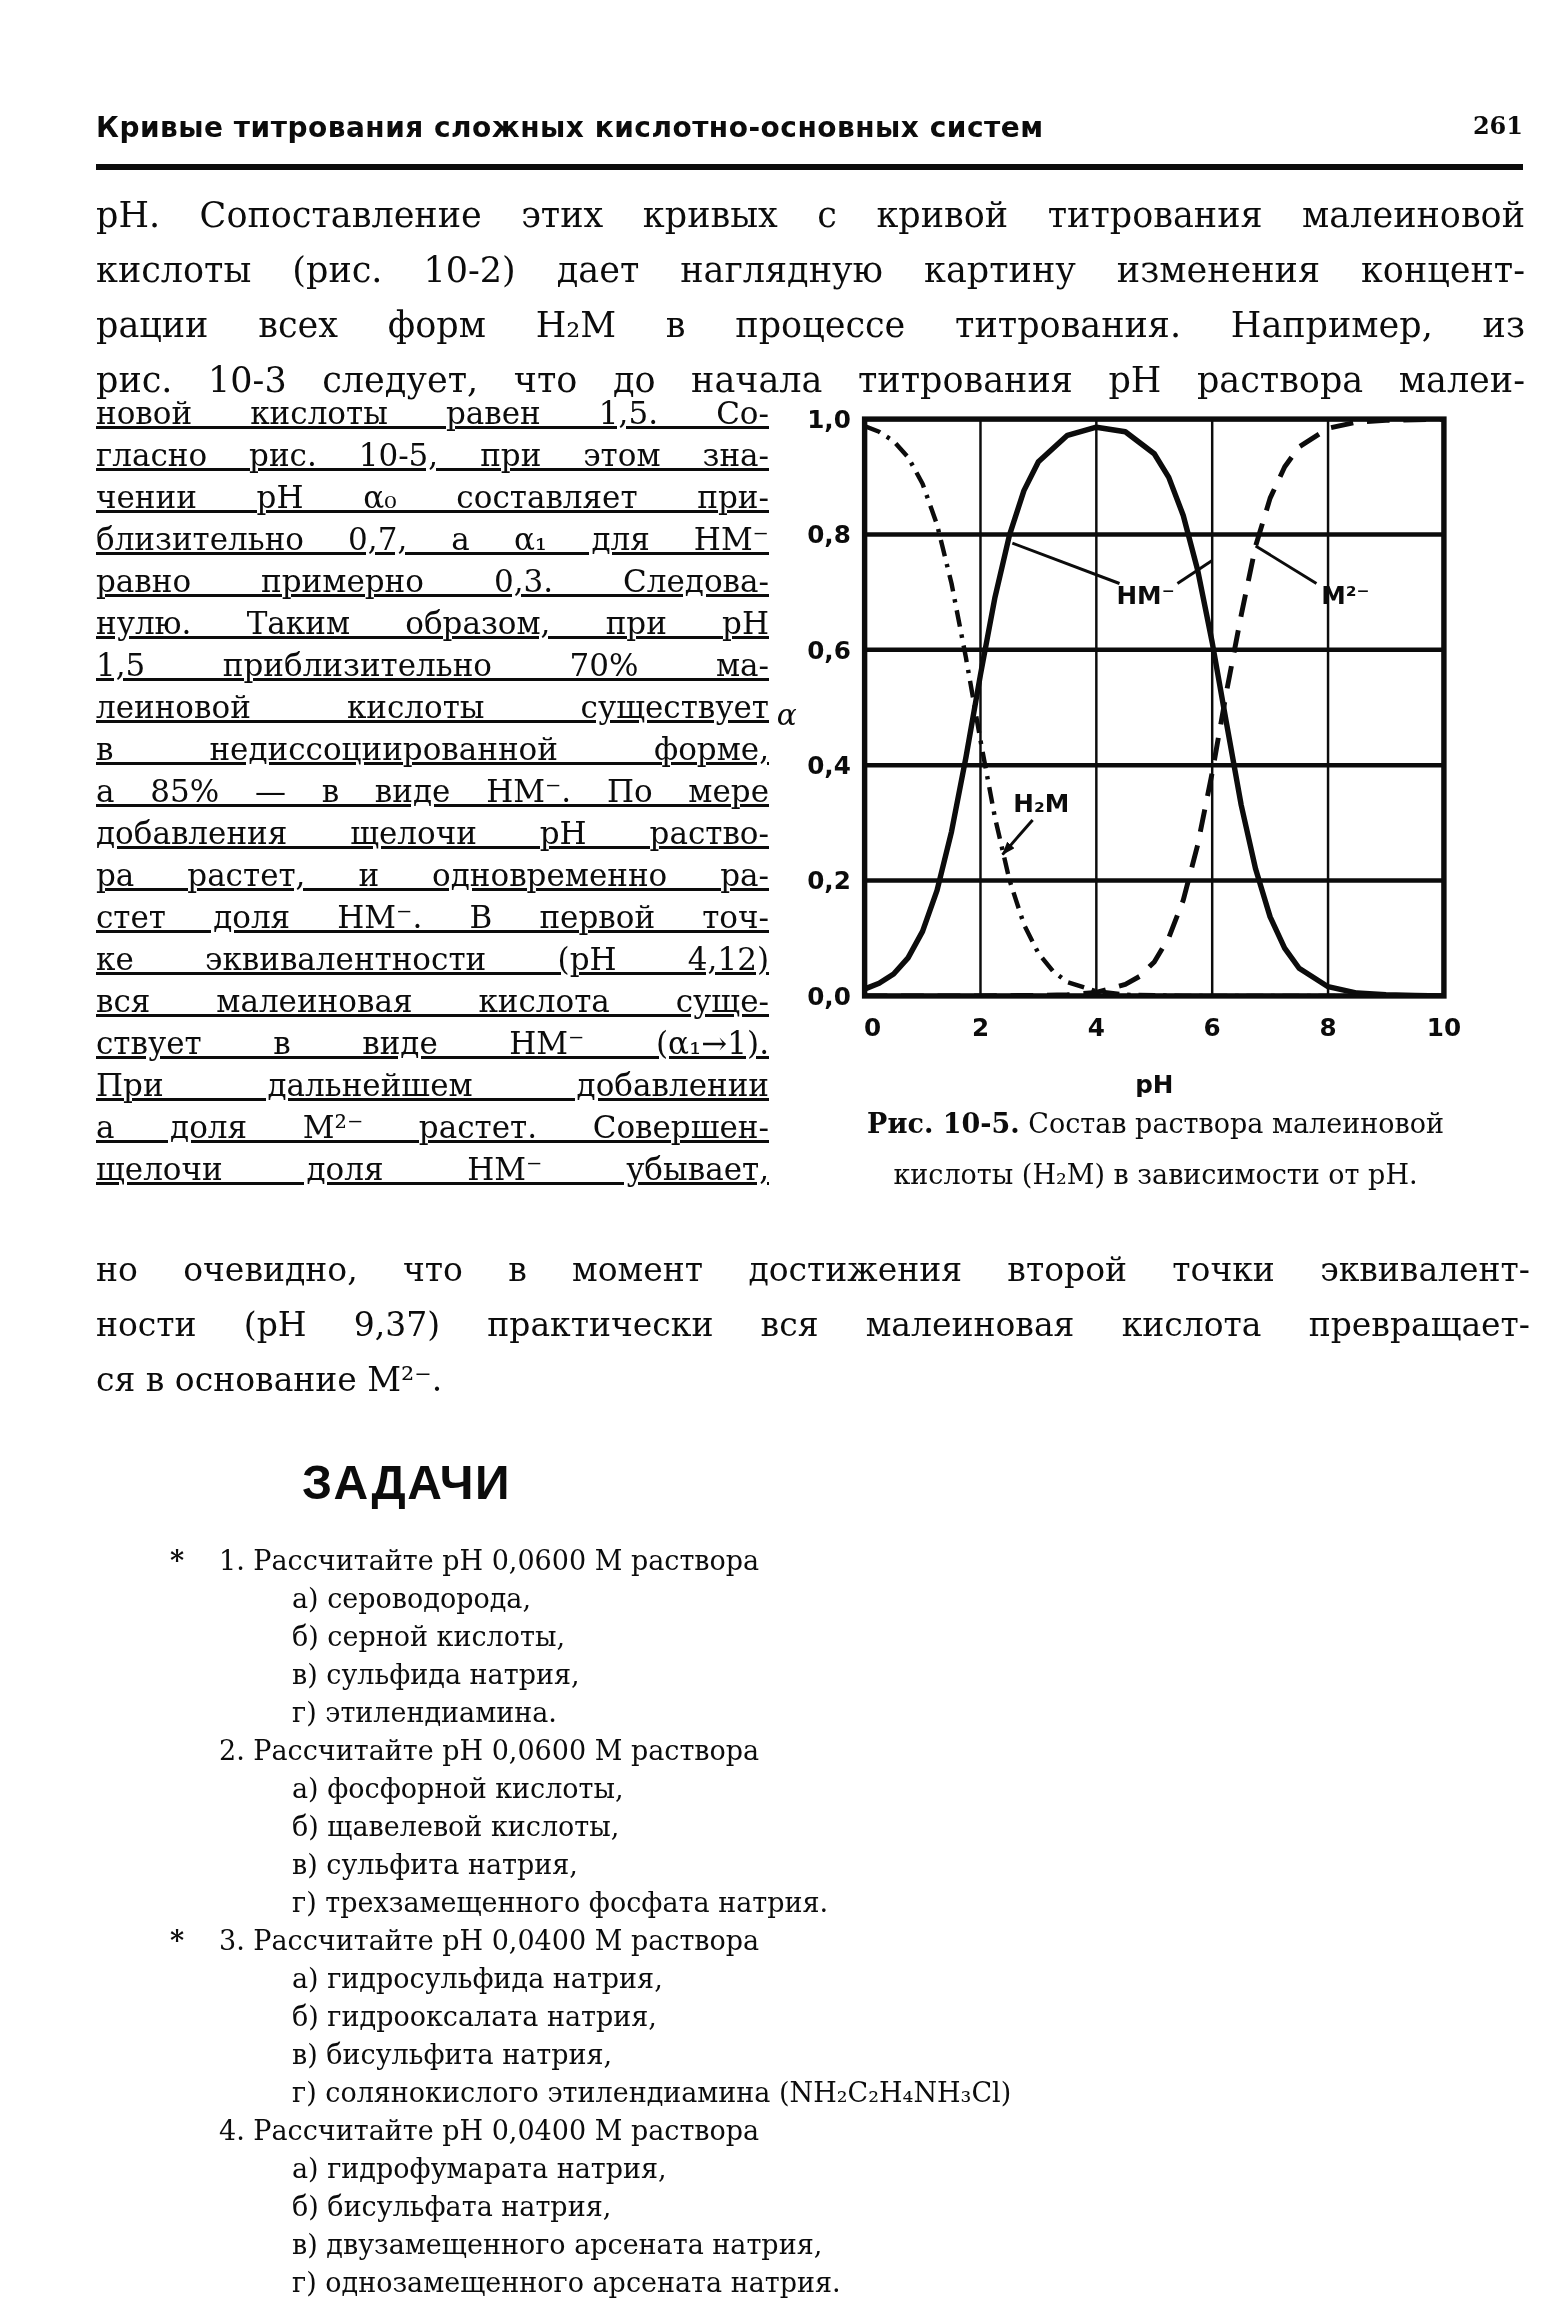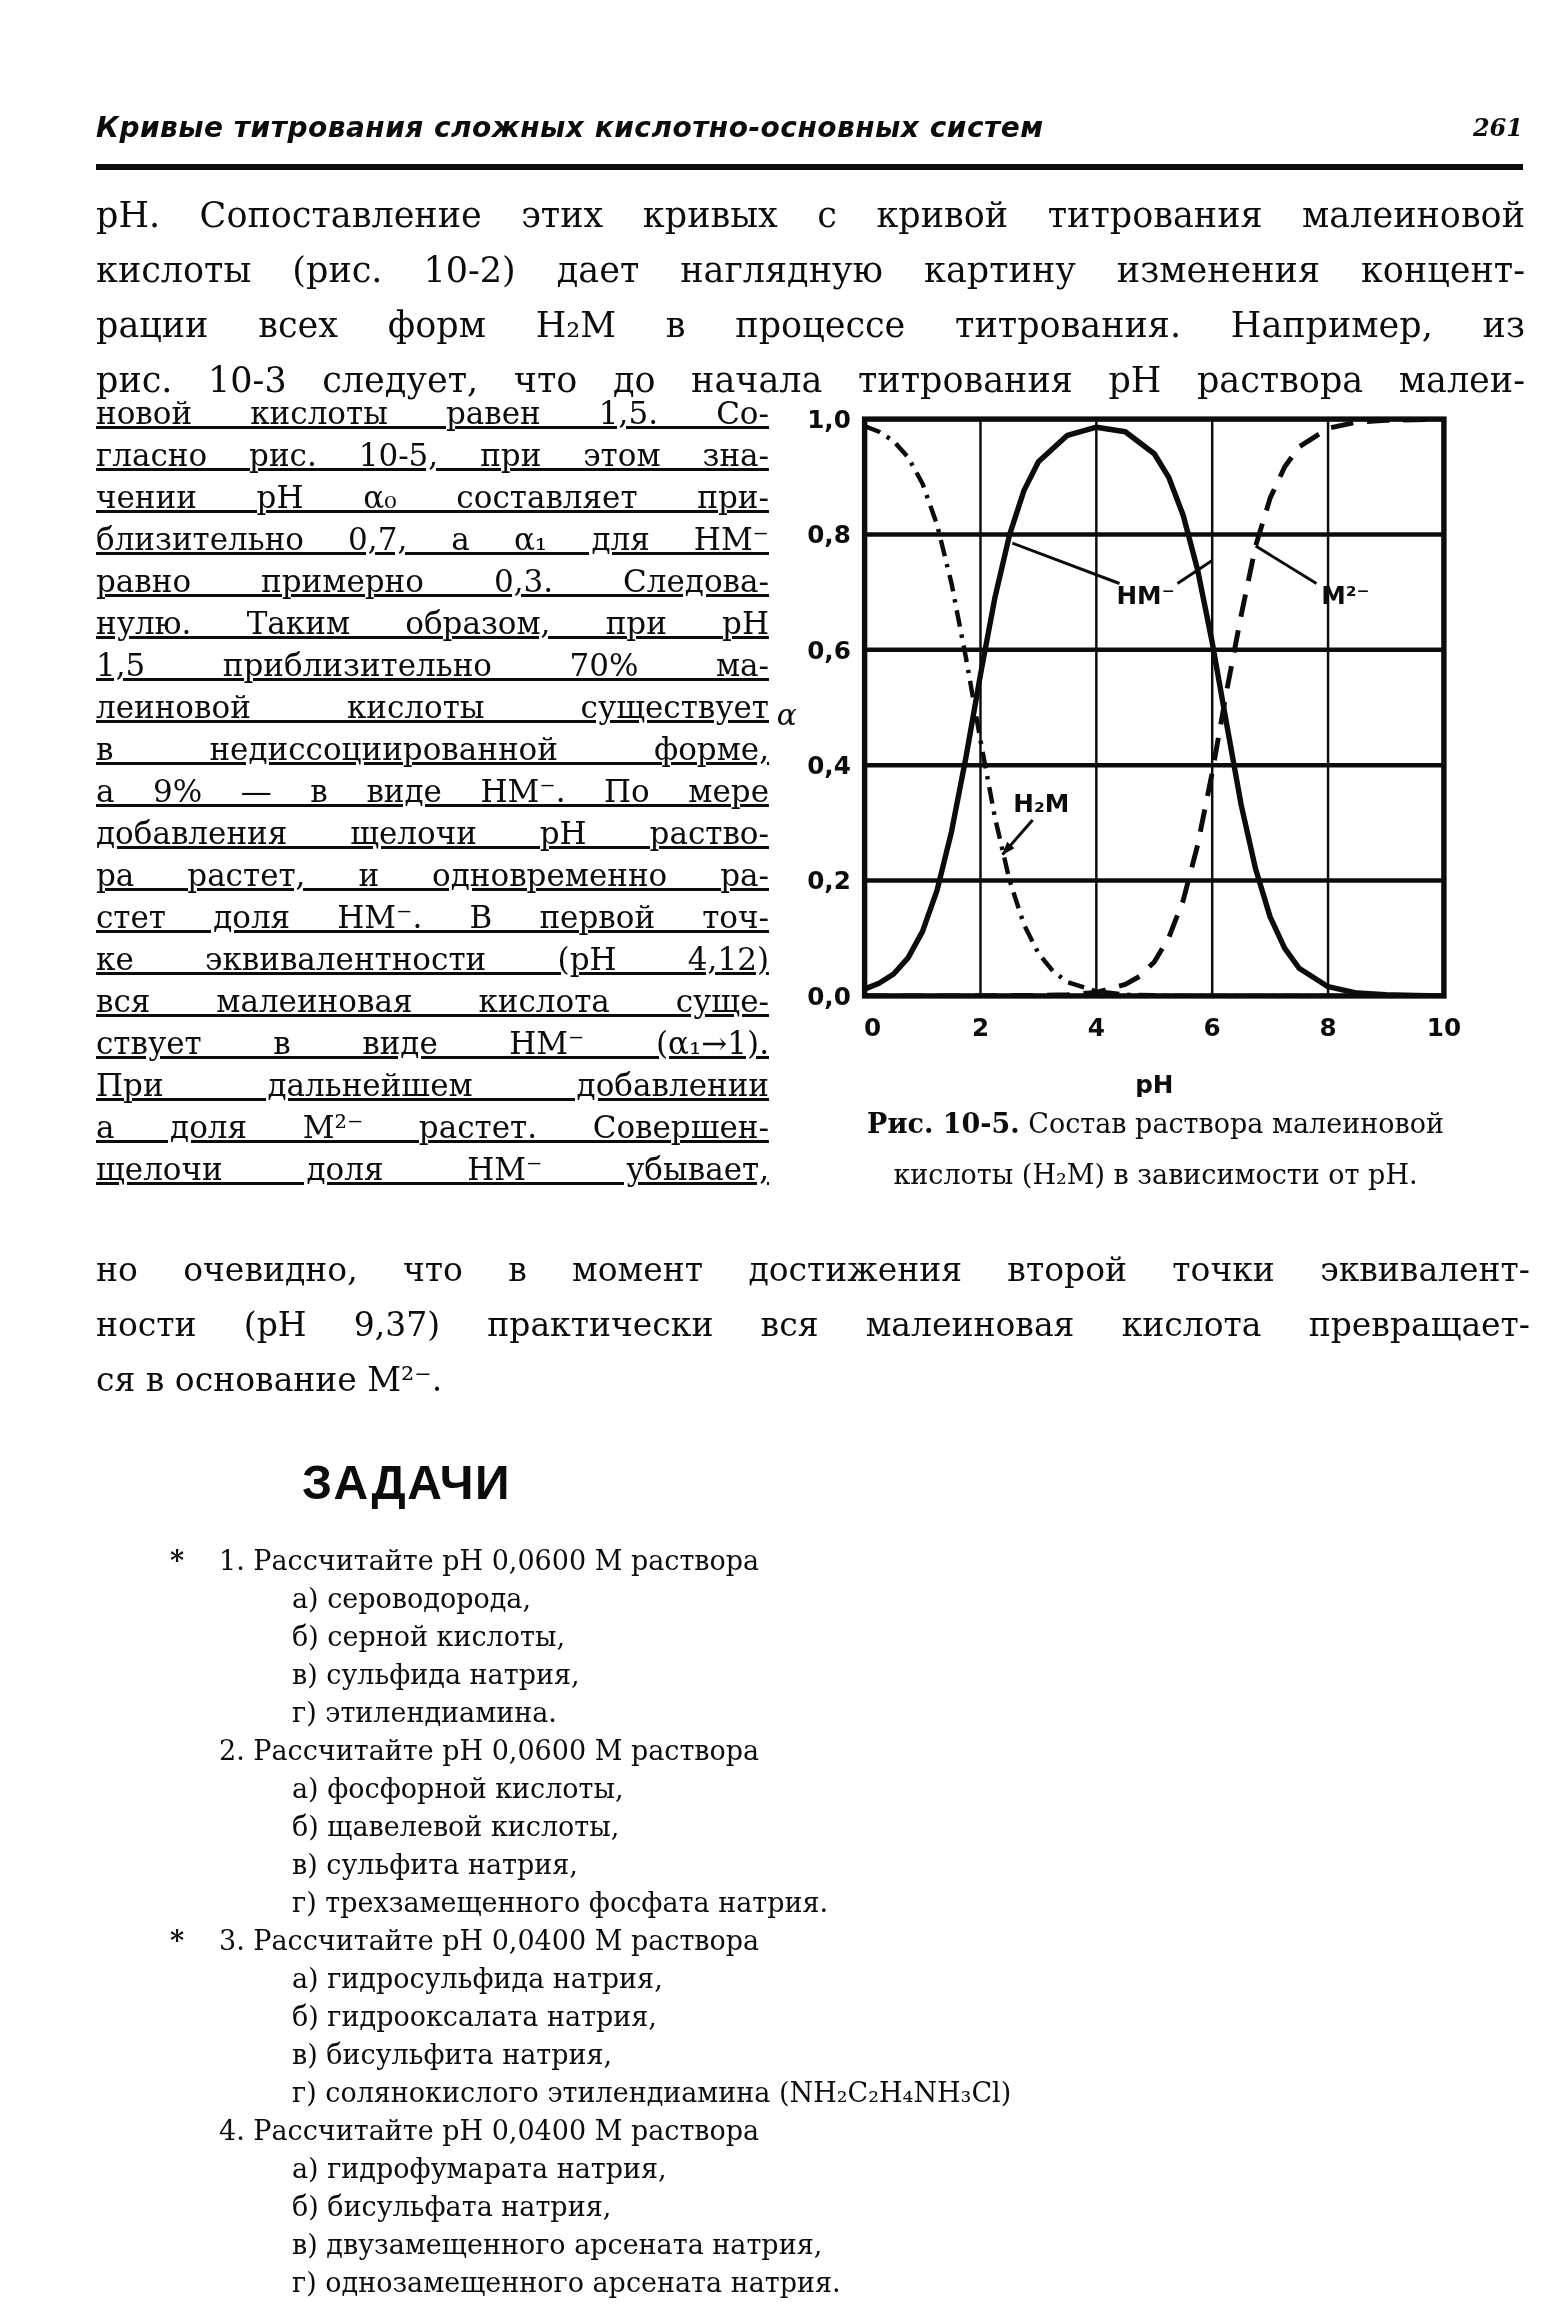"Кривые титрования сложных" .header { align-items: center -> flex-start; font-style: italic -> none }
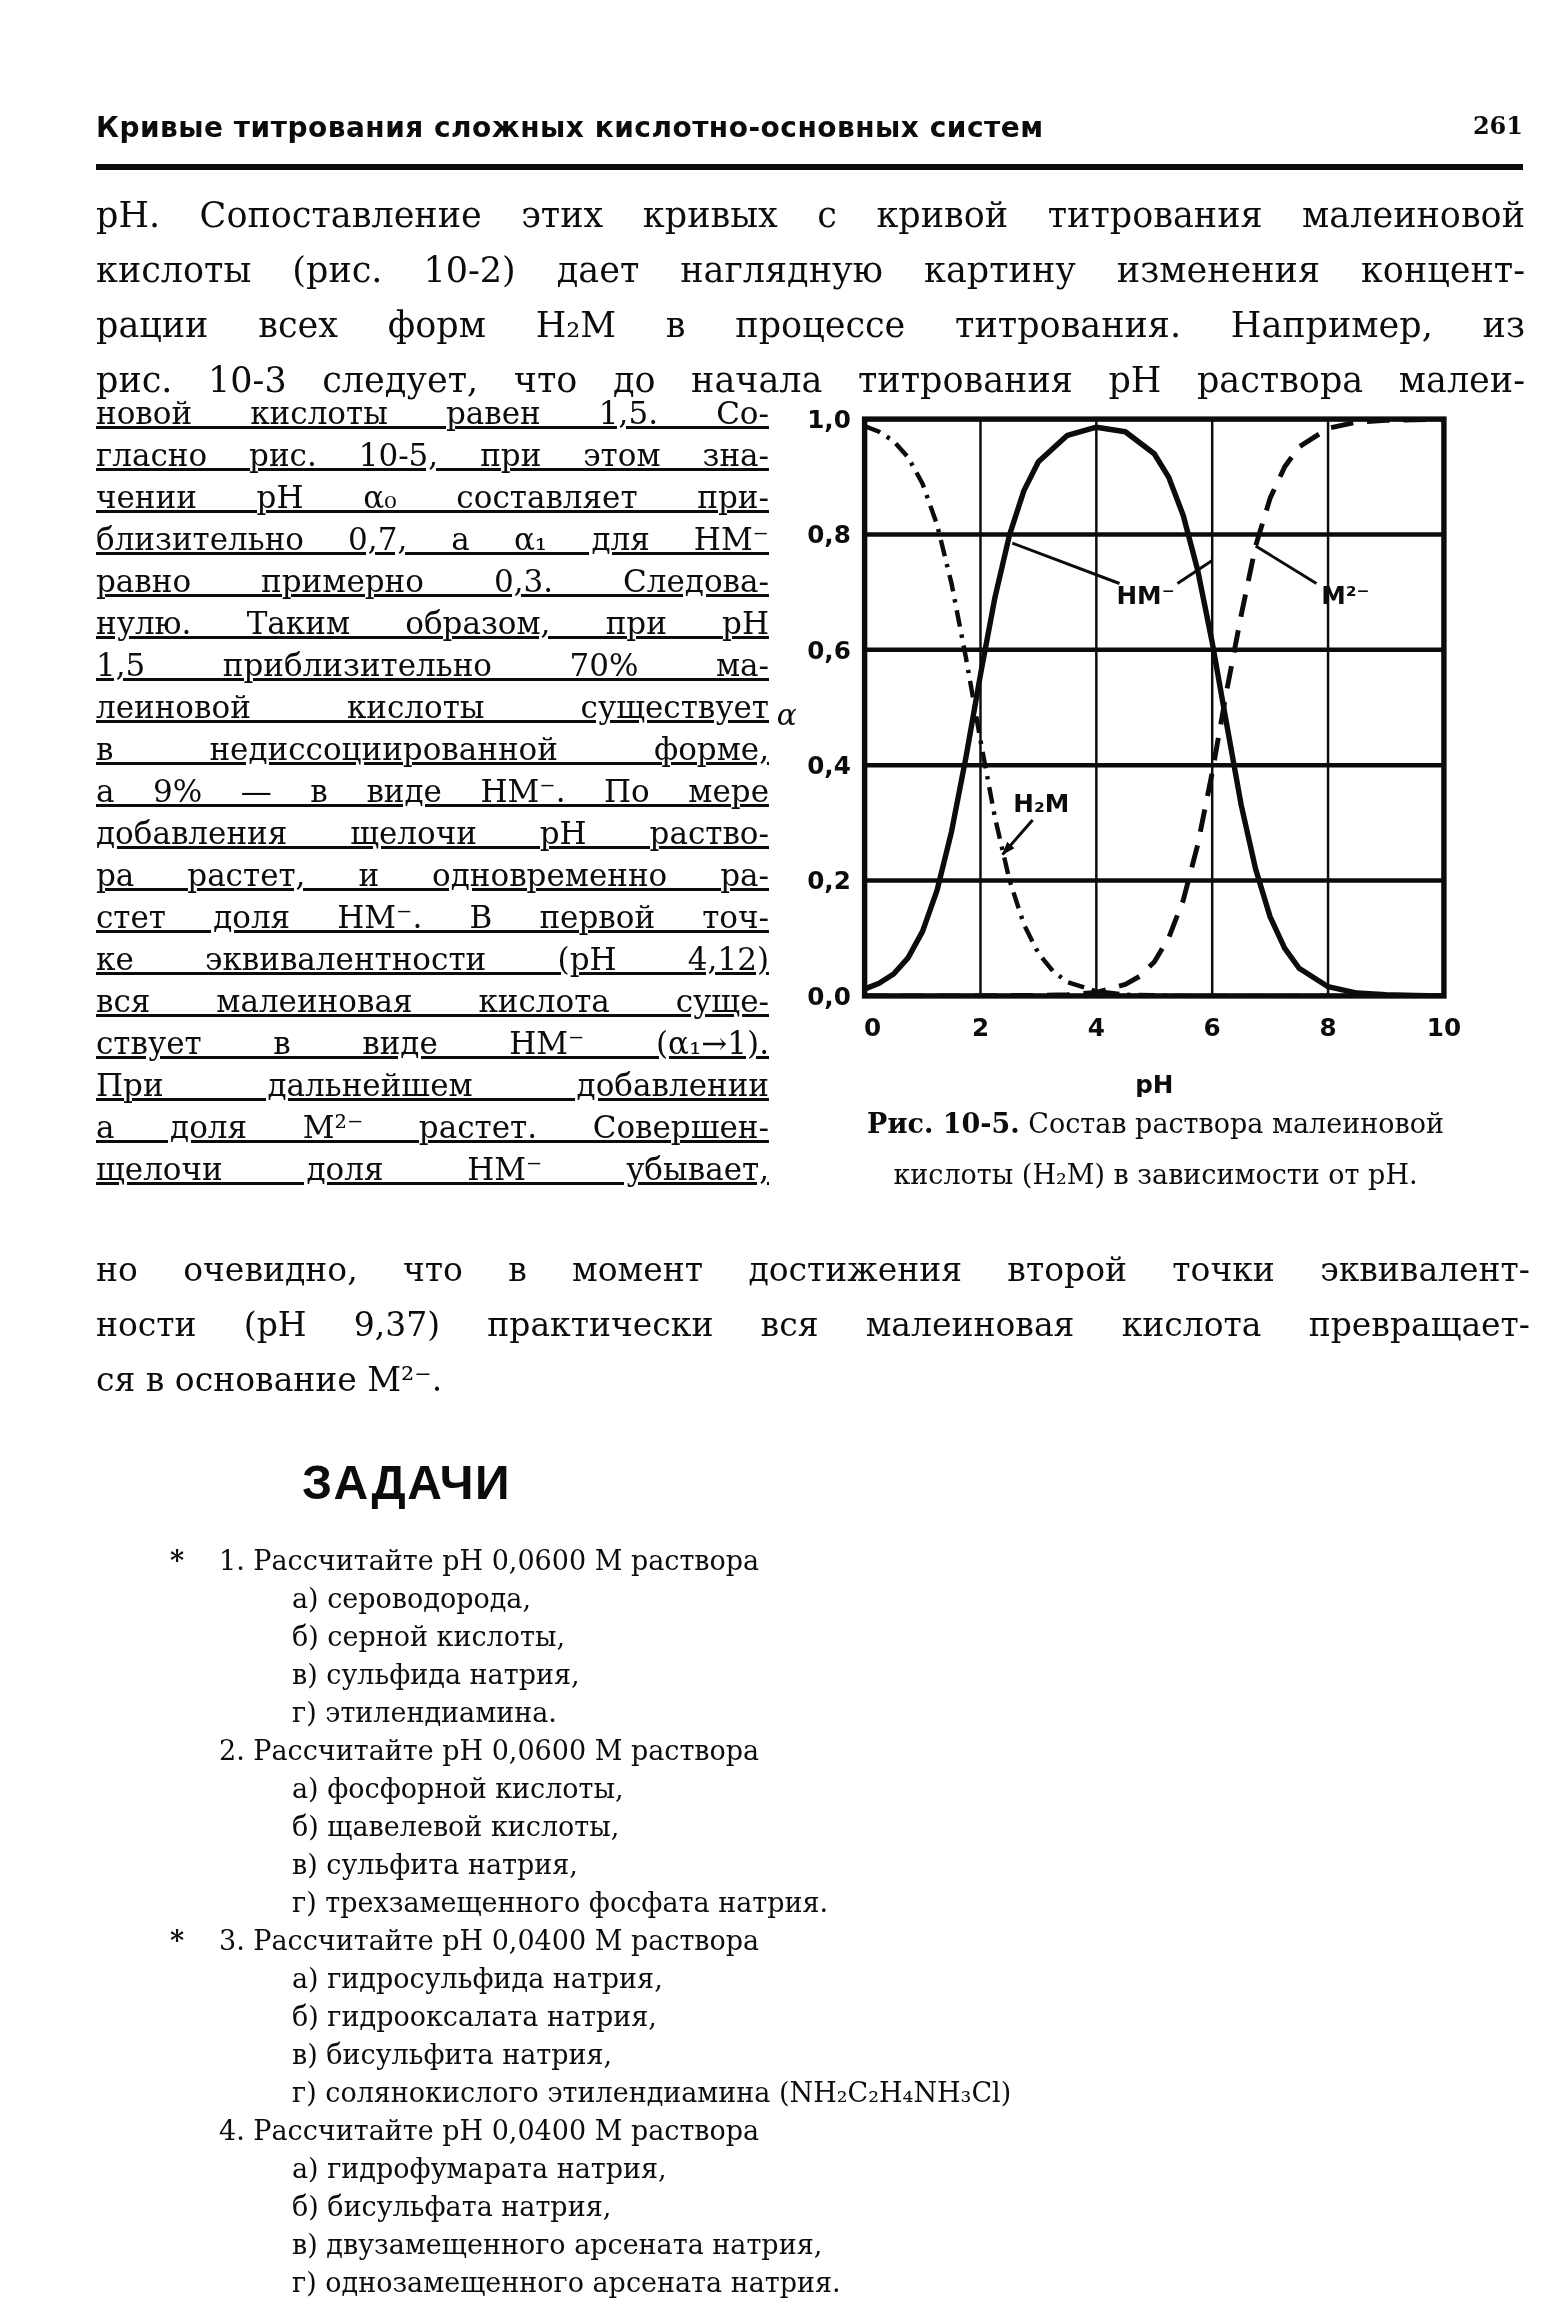"а 9% — в виде" div.line { text: 9% -> 85% }
